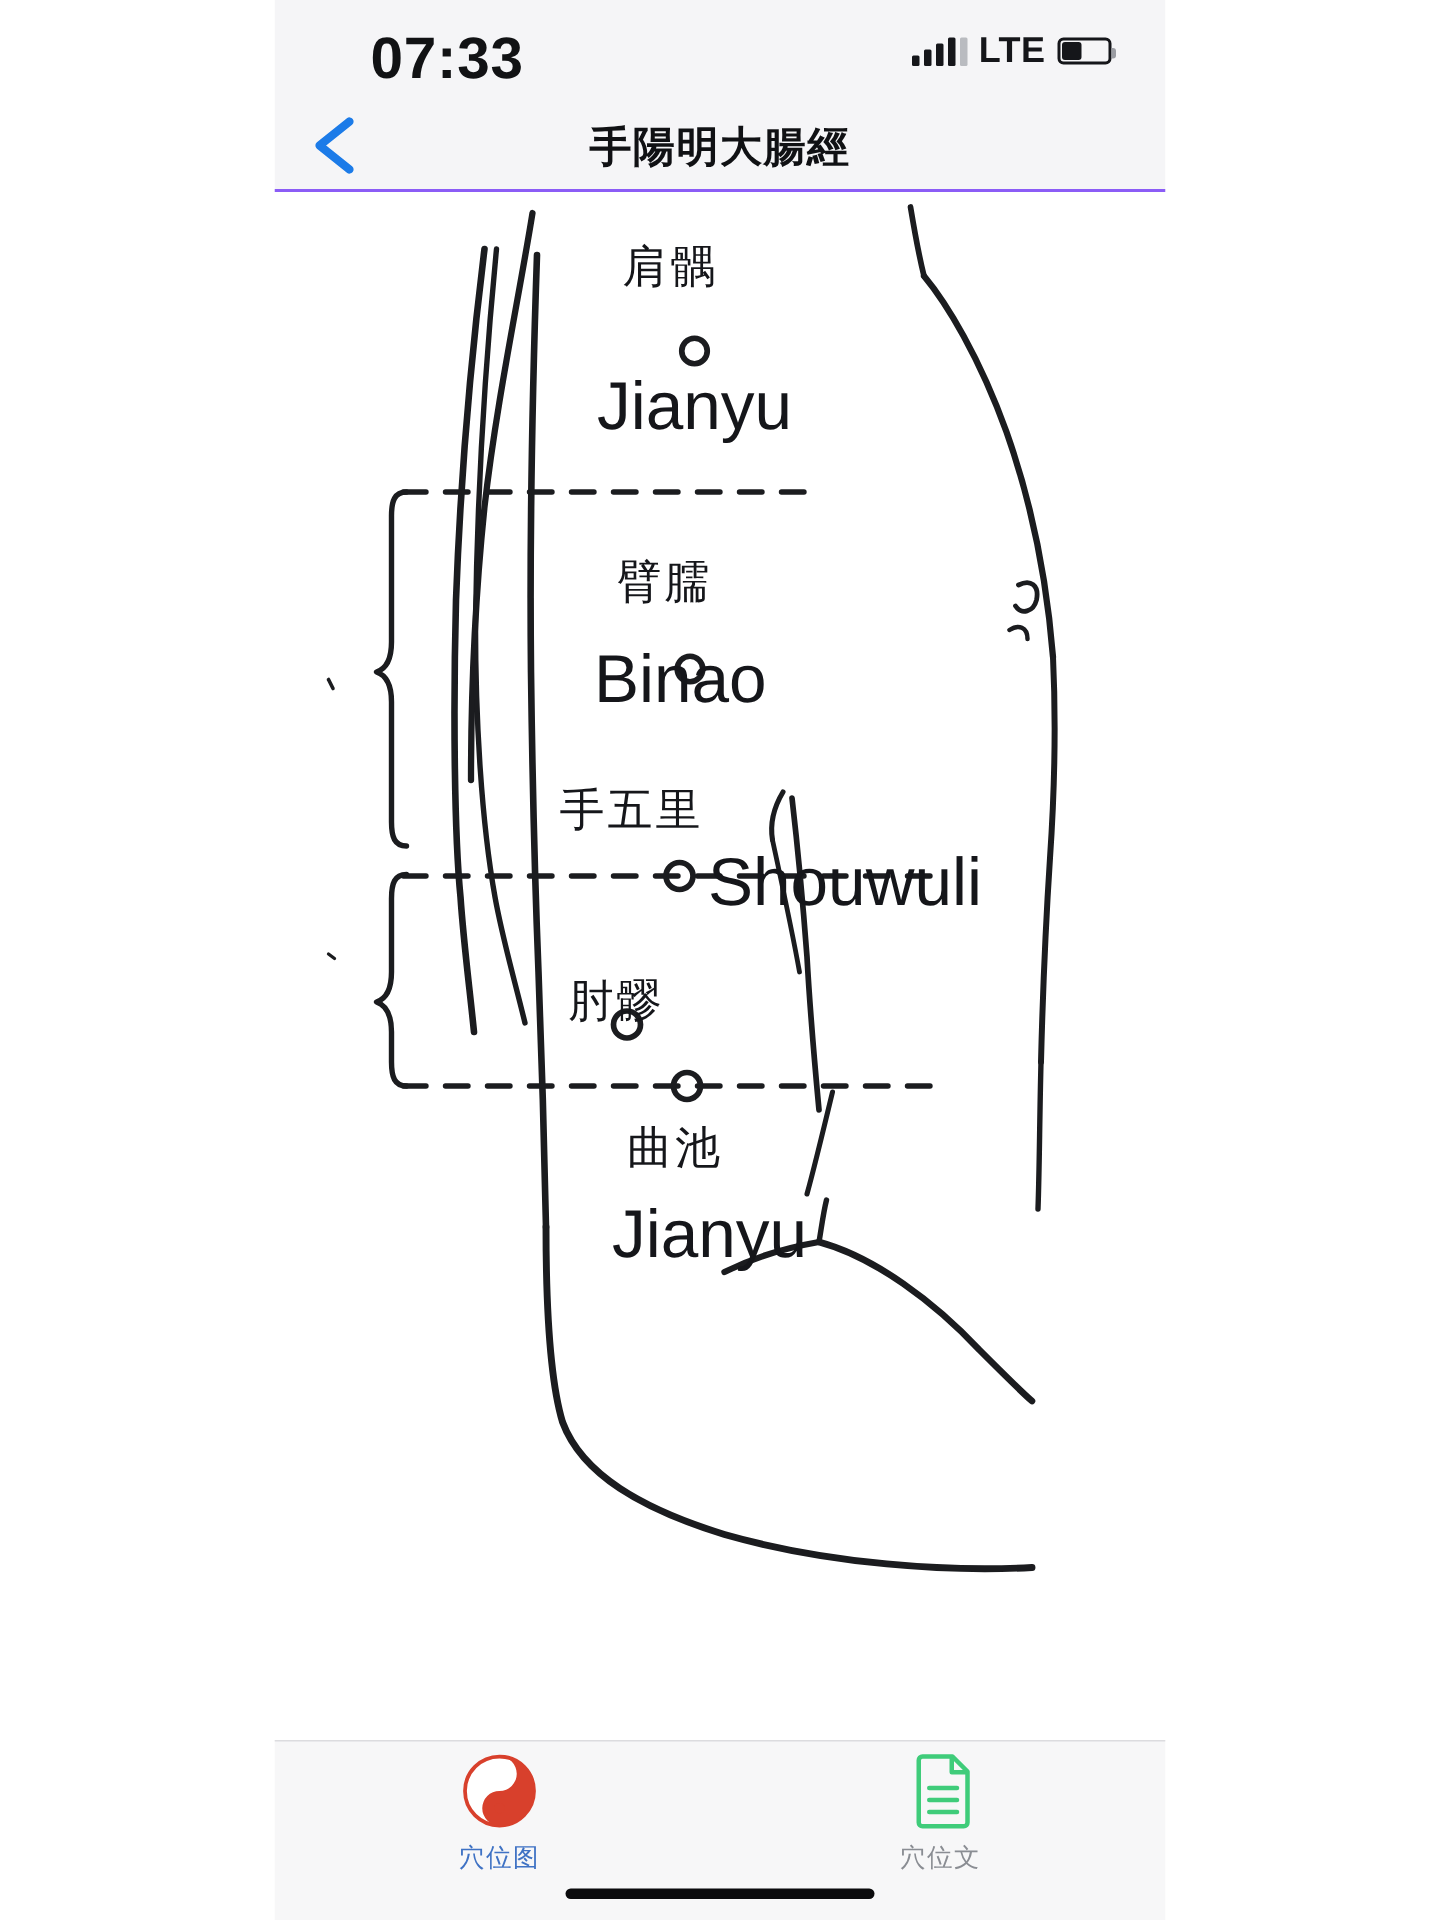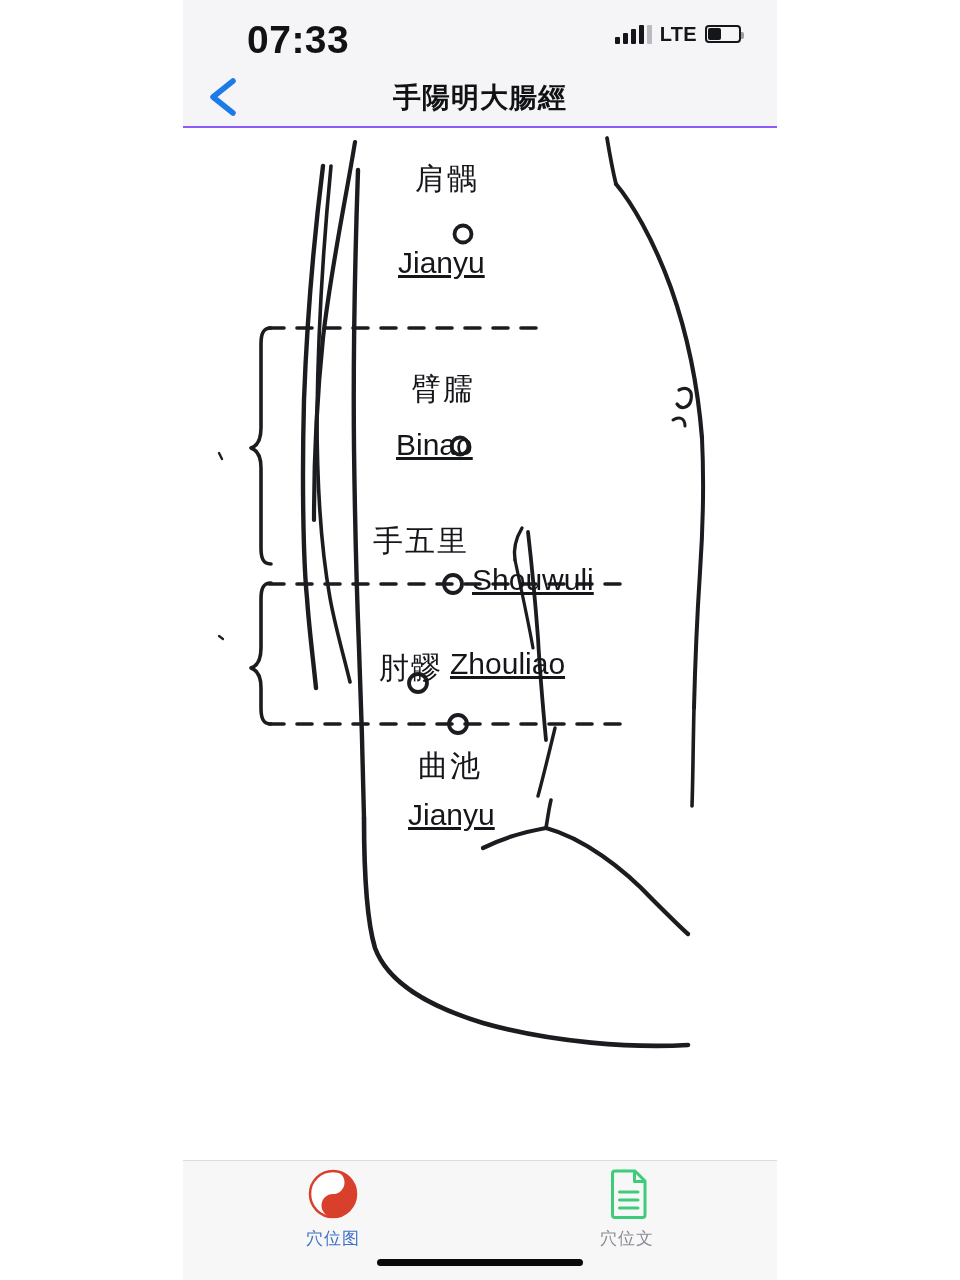"LTE" #lte-label { font-size: 20px -> 24px }
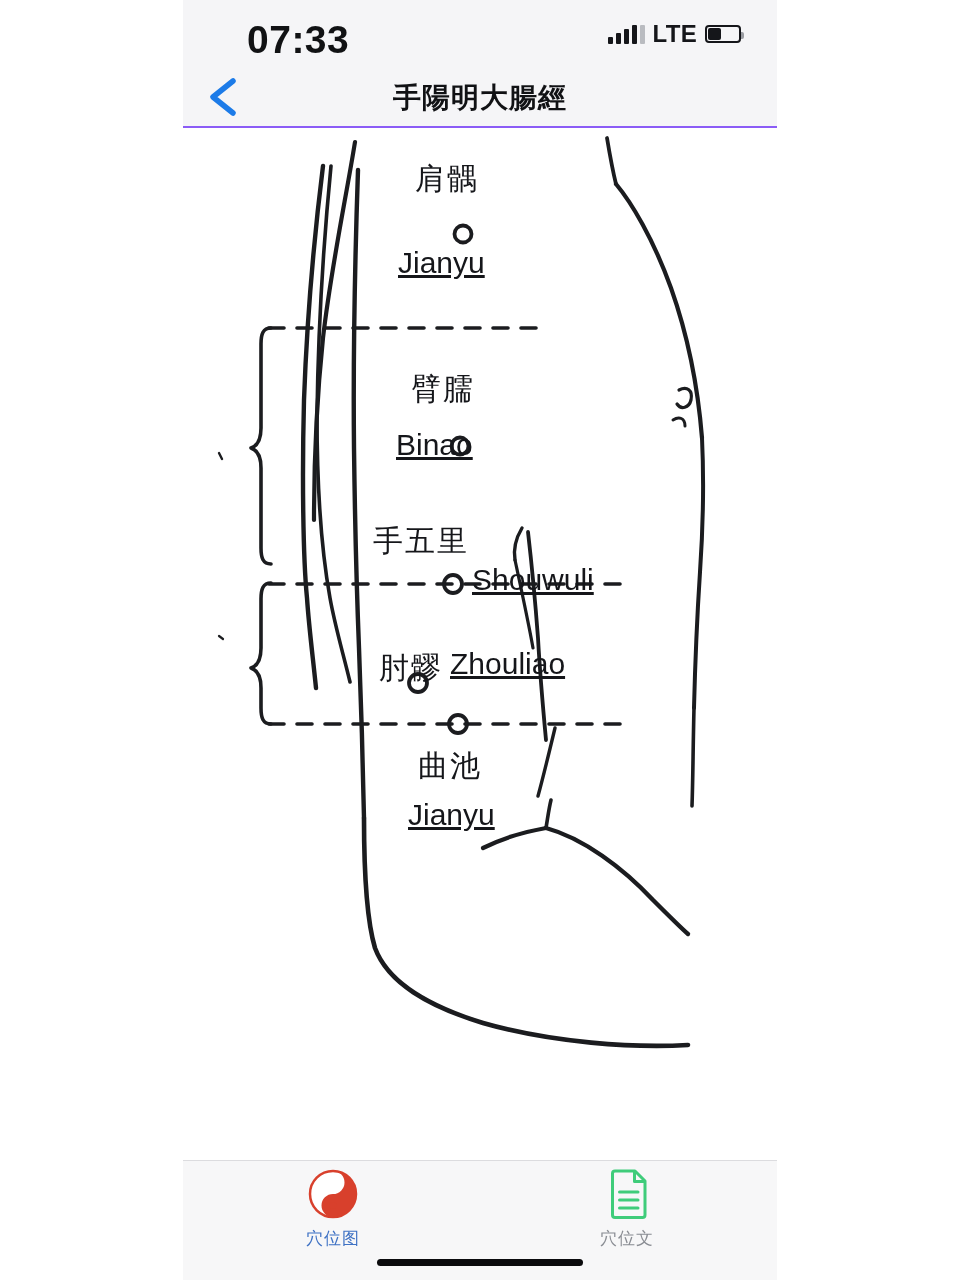"Jianyu" .pt-py { font-size: 30px -> 45px; text-decoration: underline -> none }
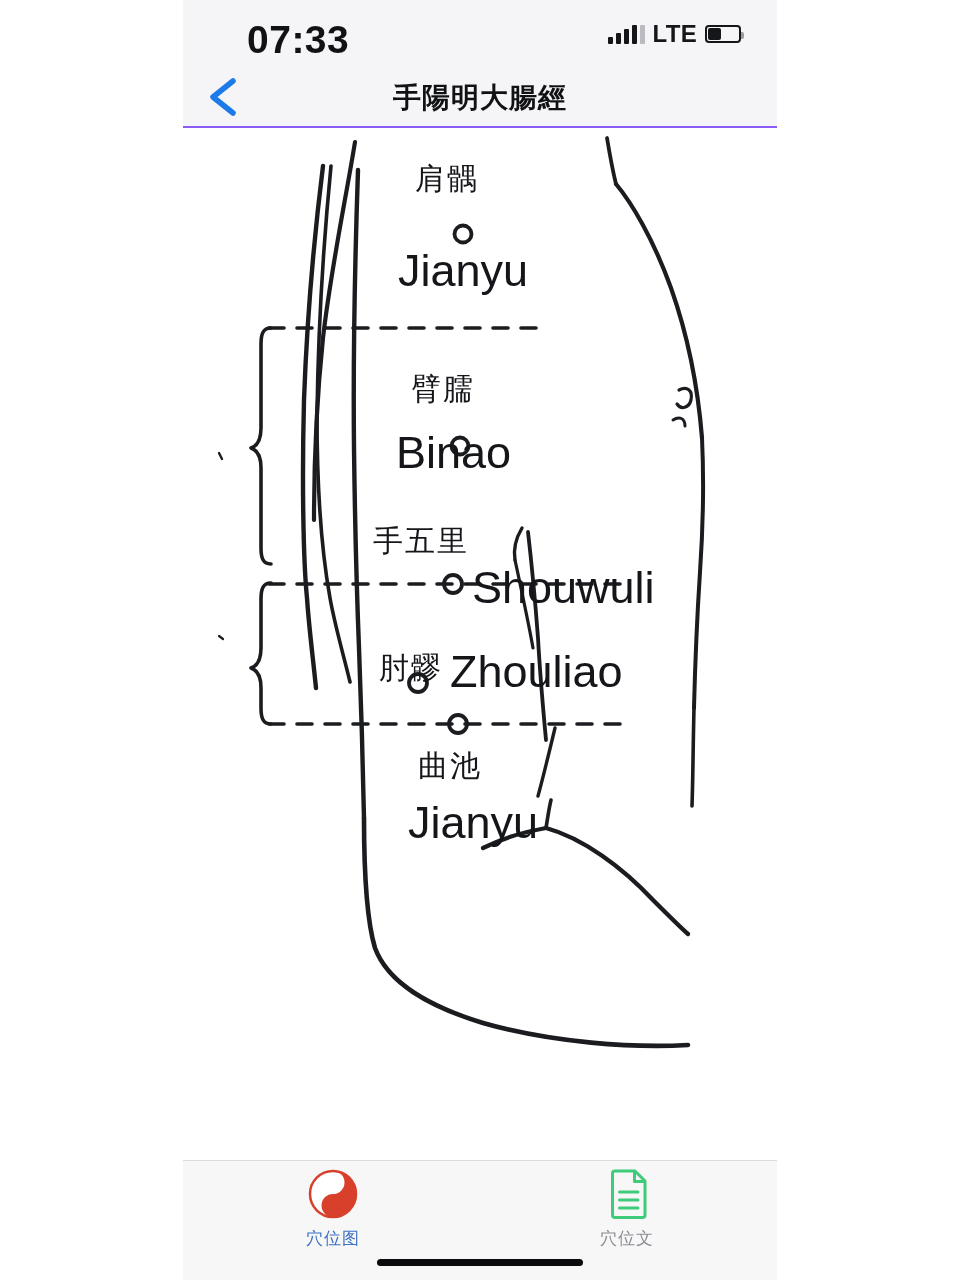"Zhouliao" div.pt-label { html: <div>Zhouliao</div> -> none }
